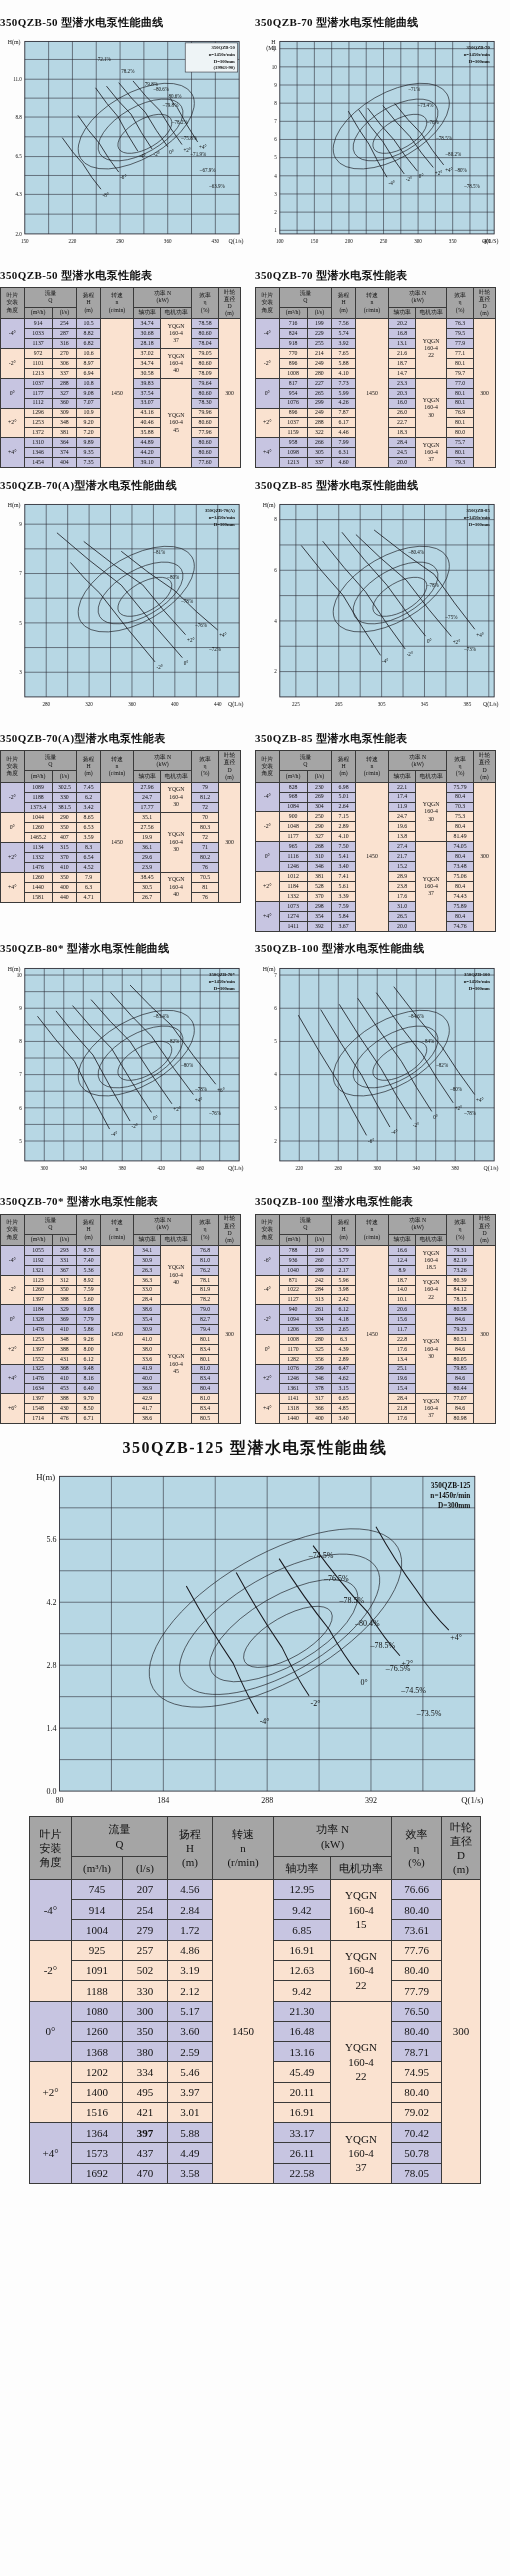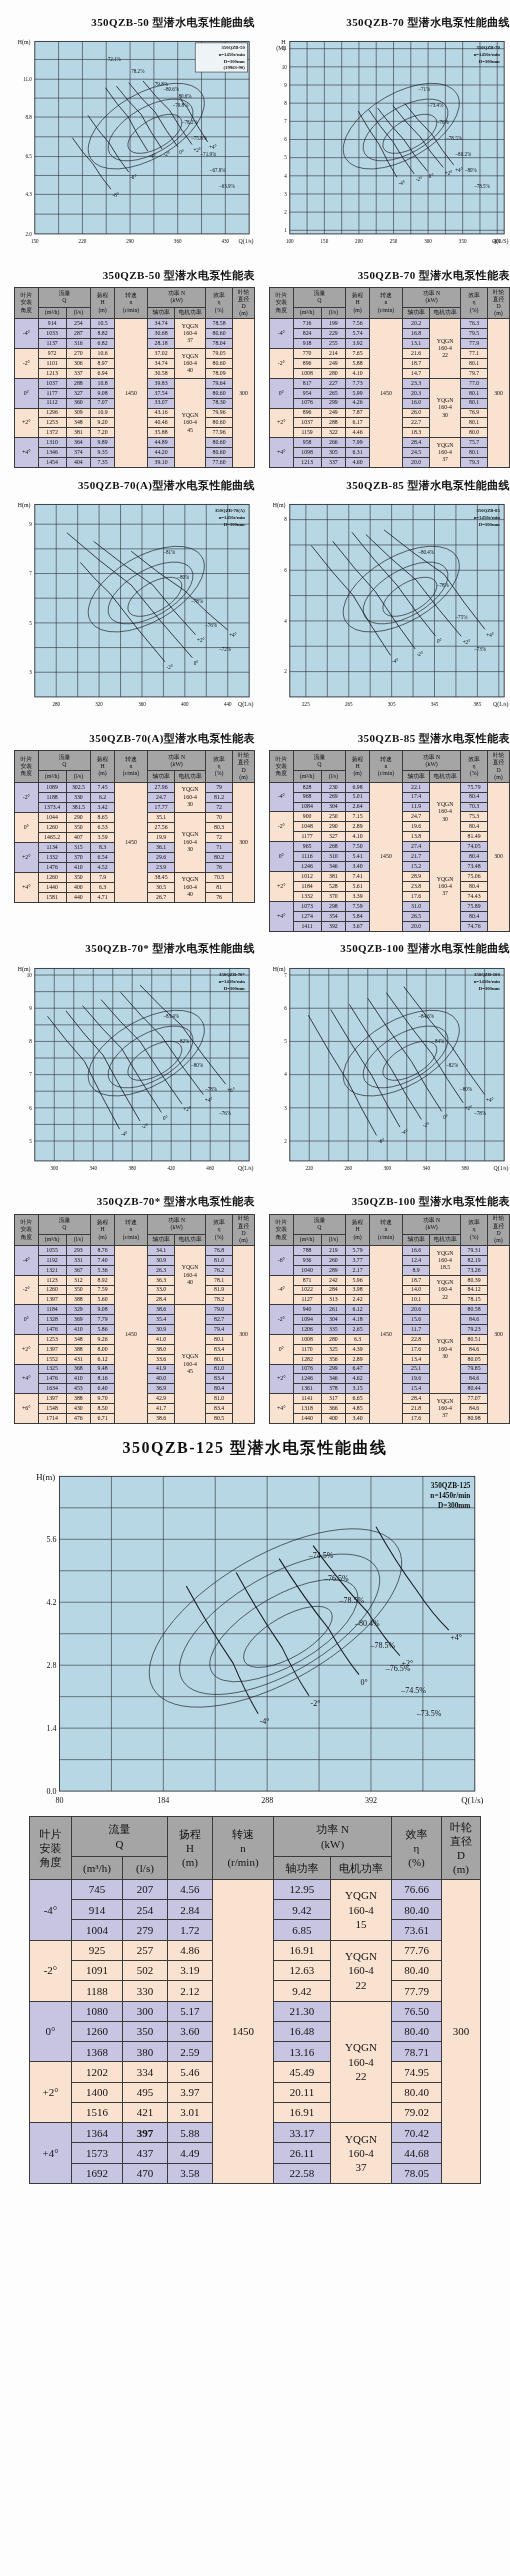"350QZB-50 型潜水电泵性能曲线" .half { align-items: flex-end -> flex-start }
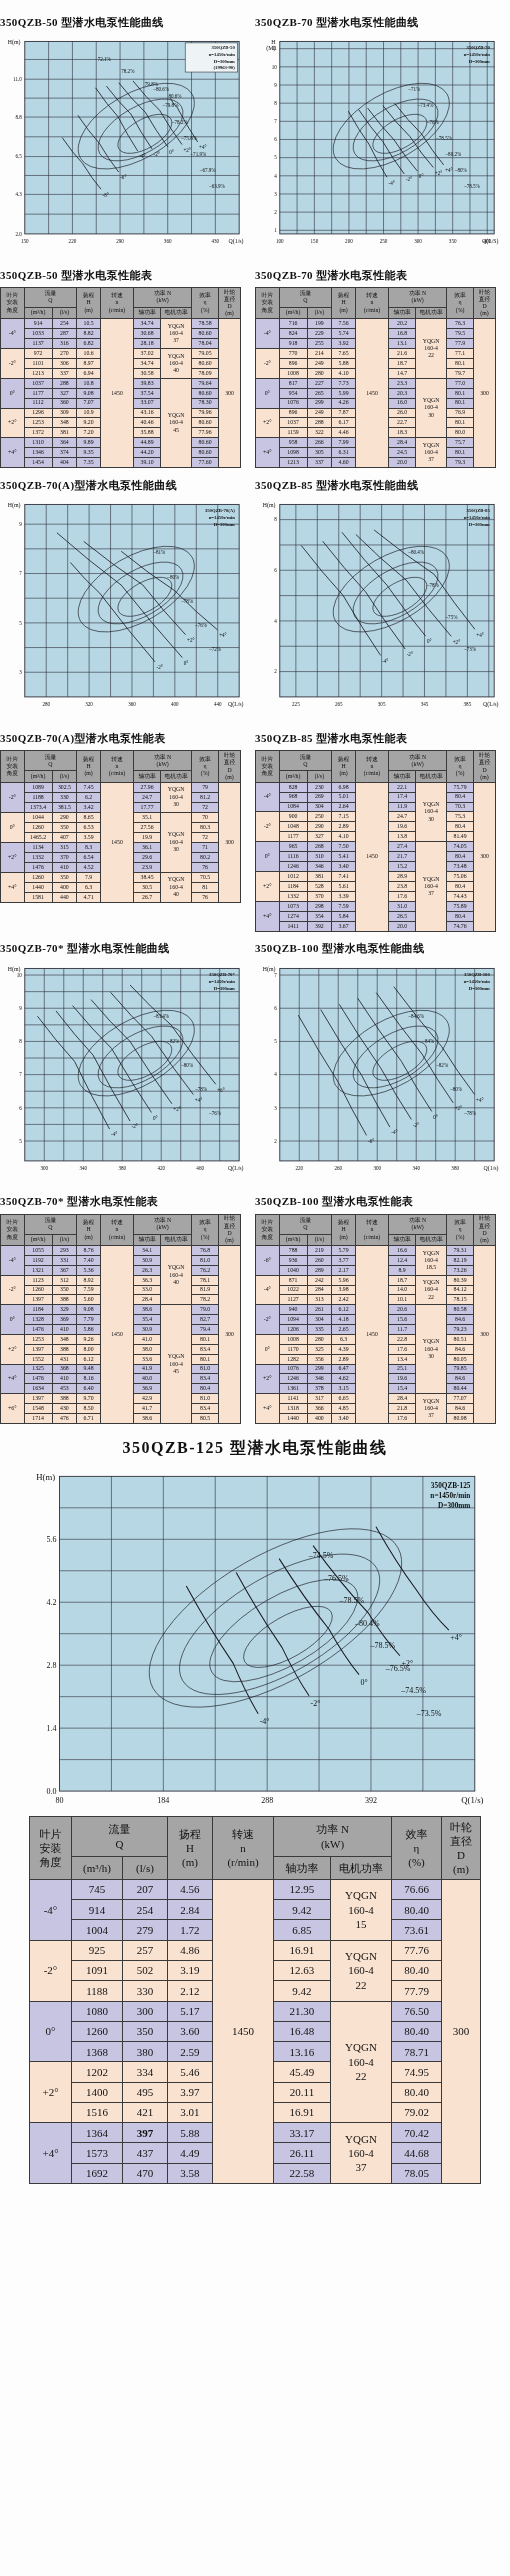"350QZB-70* 型潜水电泵性能曲线" div.small-title { text: 350QZB-70 -> 350QZB-80 }
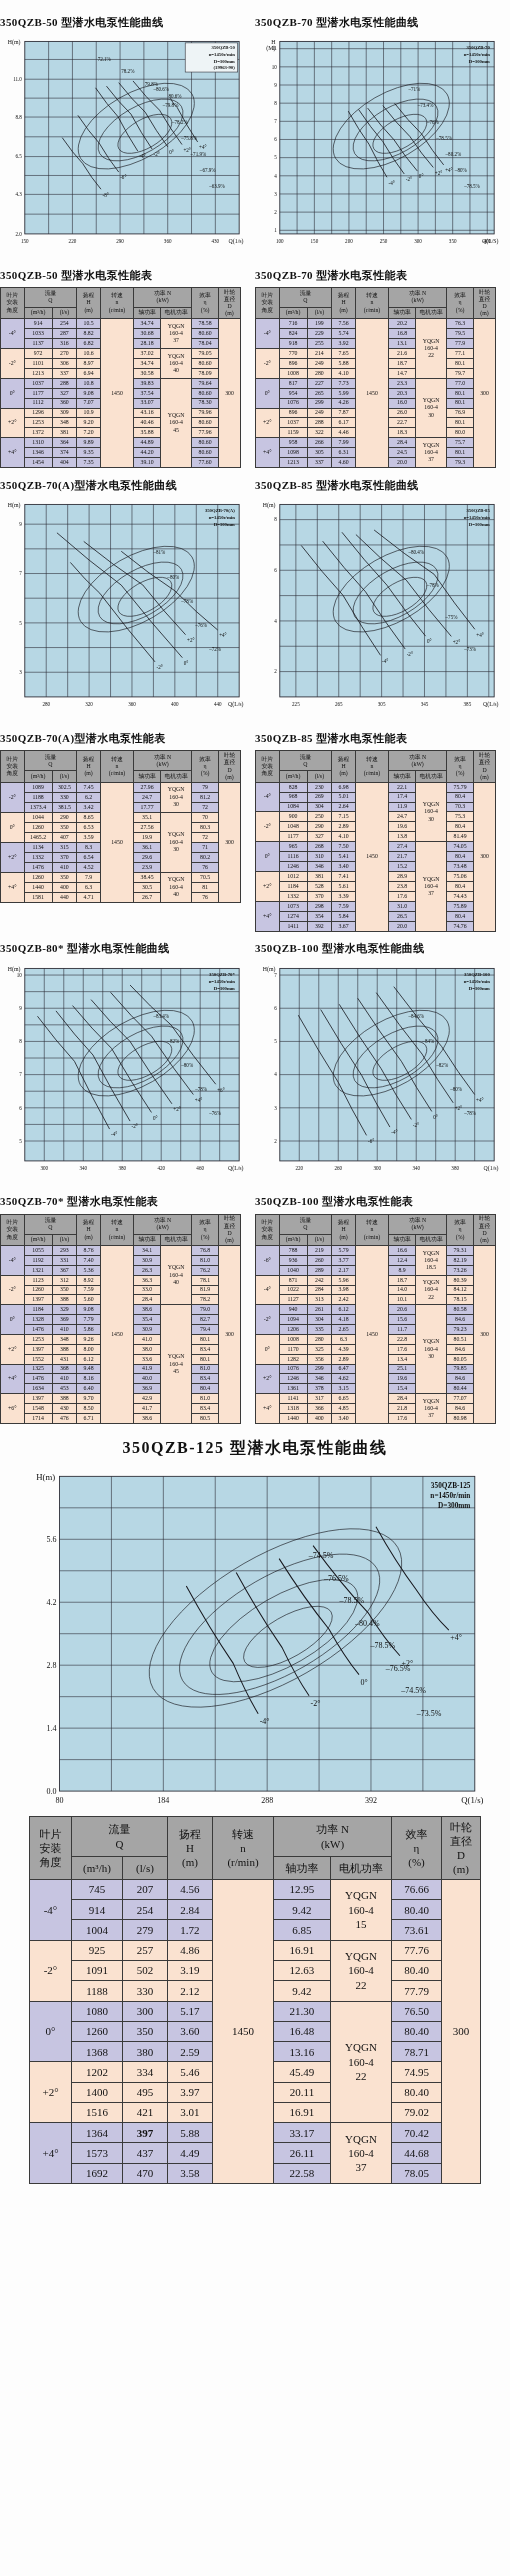"44.68" td { text: 44.68 -> 50.78 }
